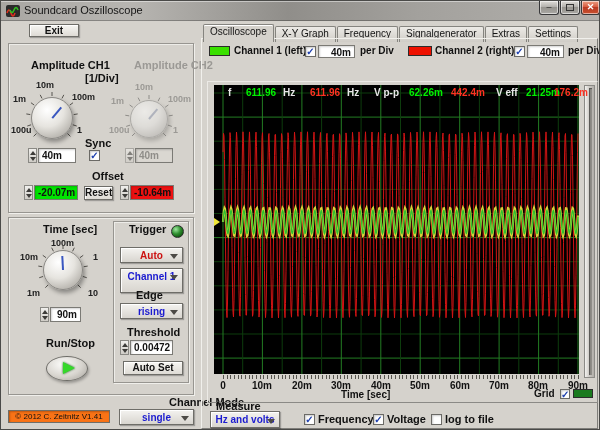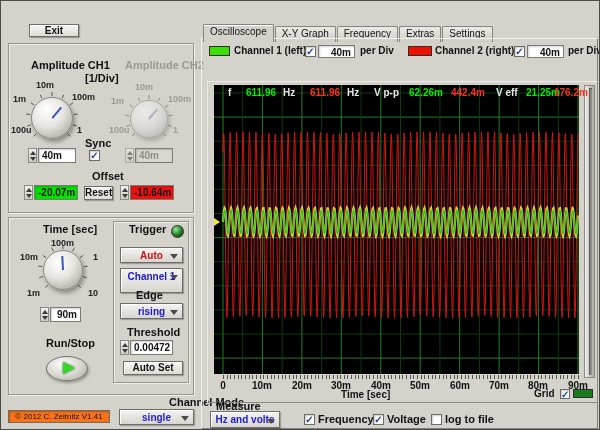"Soundcard Oszilloscope" div { html: none -> <div> <svg> <rect></rect> <path></path> <path></path> </svg> <span>Soundcard Oszilloscope</span> <div><span>–</span></div> <div><span></span></div> <div><span>✕</span></div> </div> }
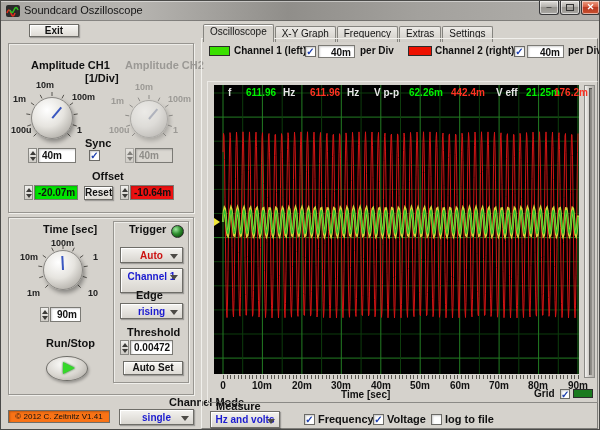"Signalgenerator" div.tab { html: none -> <div>Signalgenerator</div> }
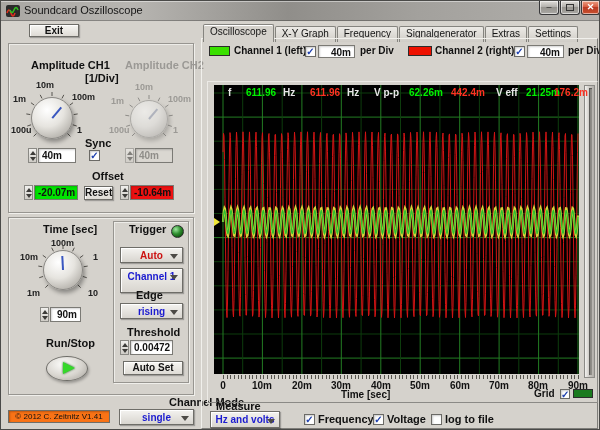"Amplitude CH2" span.lbl { left: 124px -> 133px }
